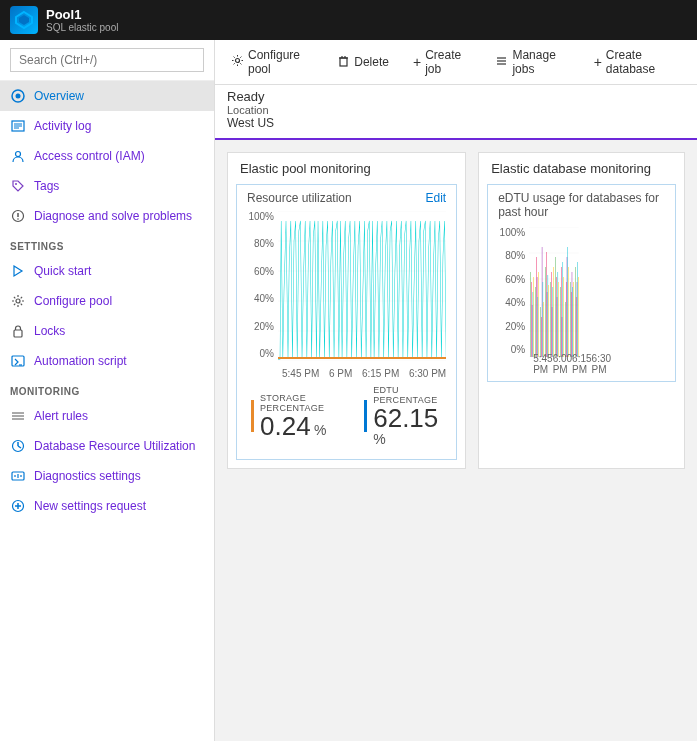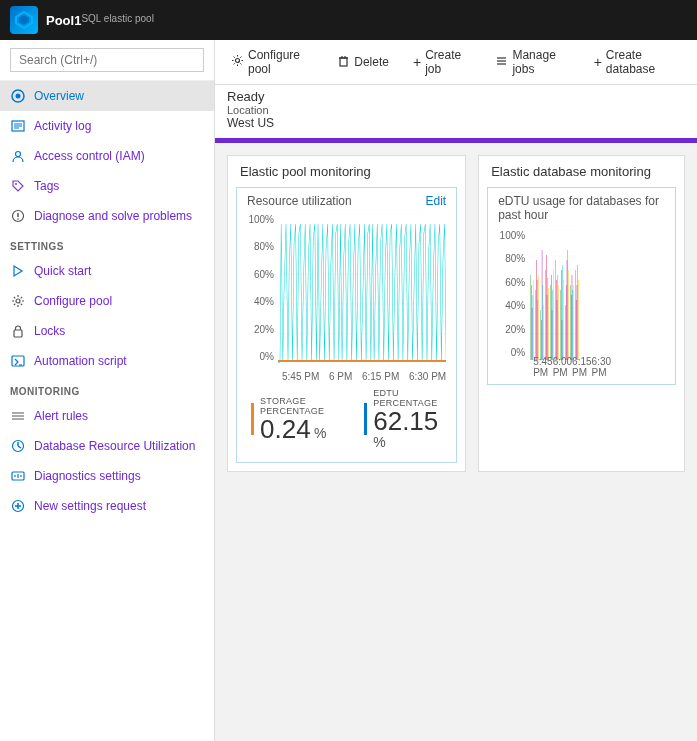"Pool1" .header-titles { flex-direction: row -> column }
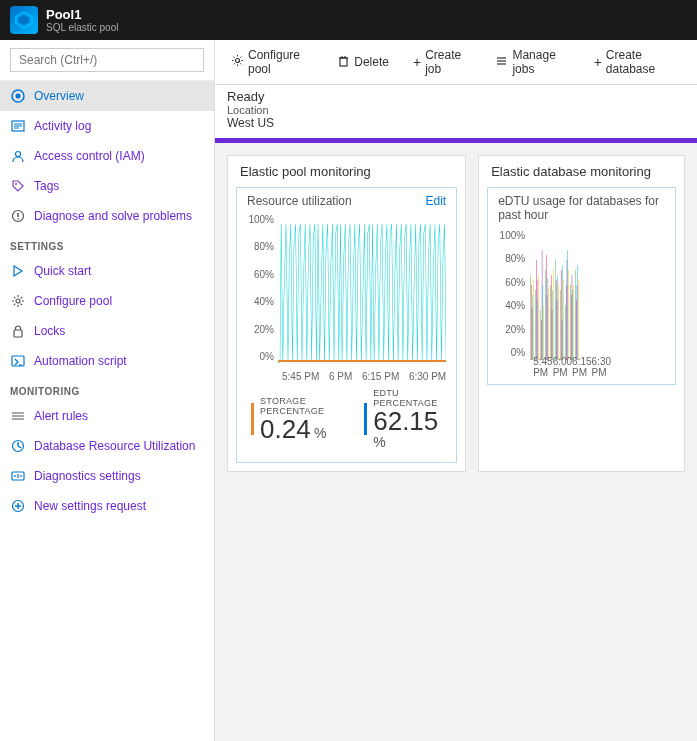"Ready" .status-section { border-bottom: 5px solid #6d28d9 -> 2px solid #6d28d9 }
